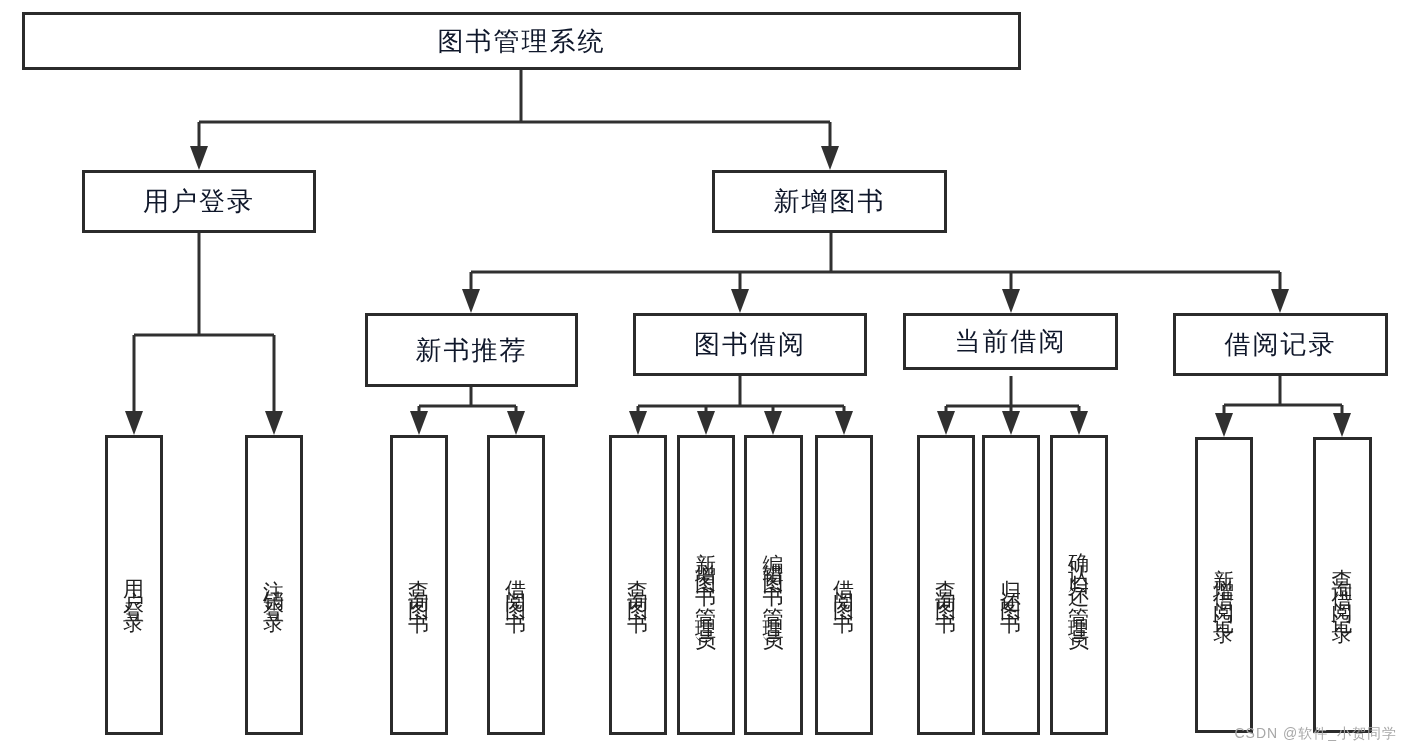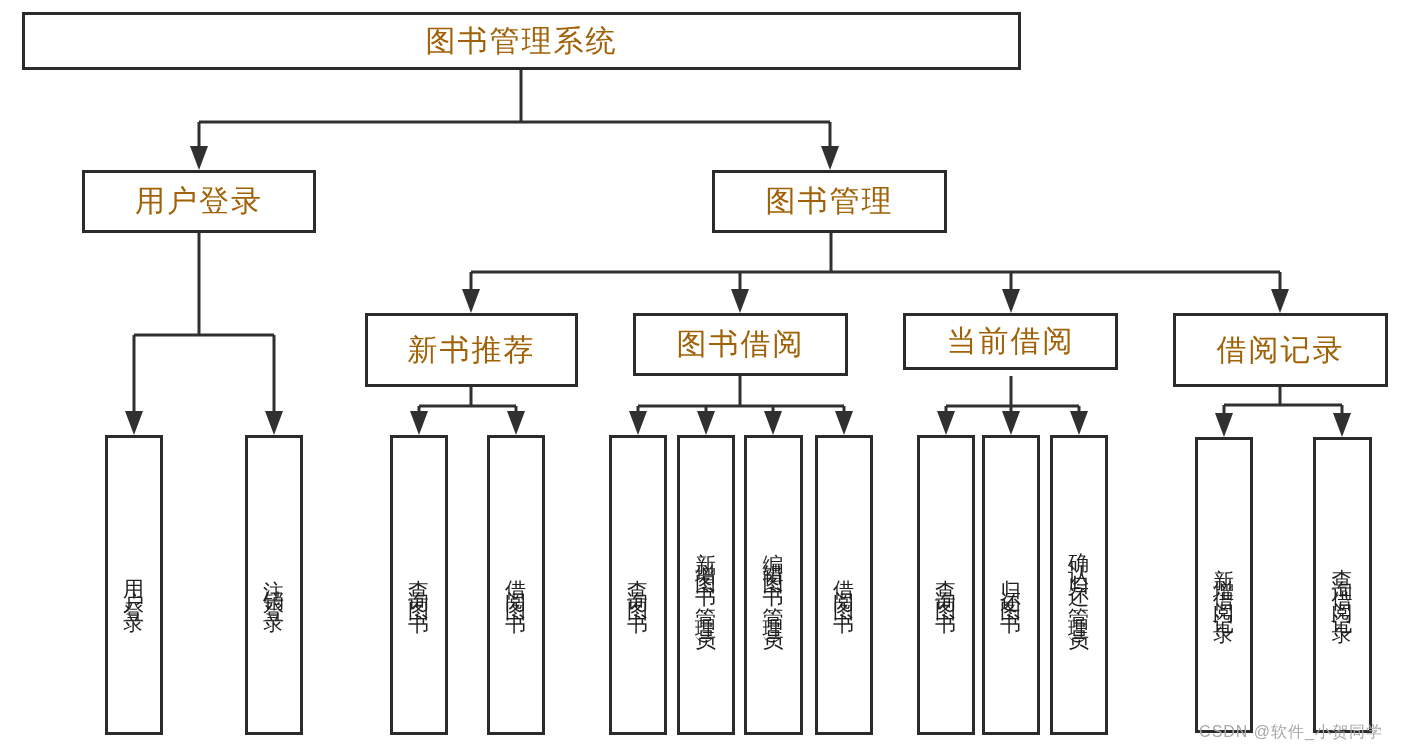"图书管理系统" .box.h span { color: #a16207 -> #0f172a; font-size: 30px -> 26px }
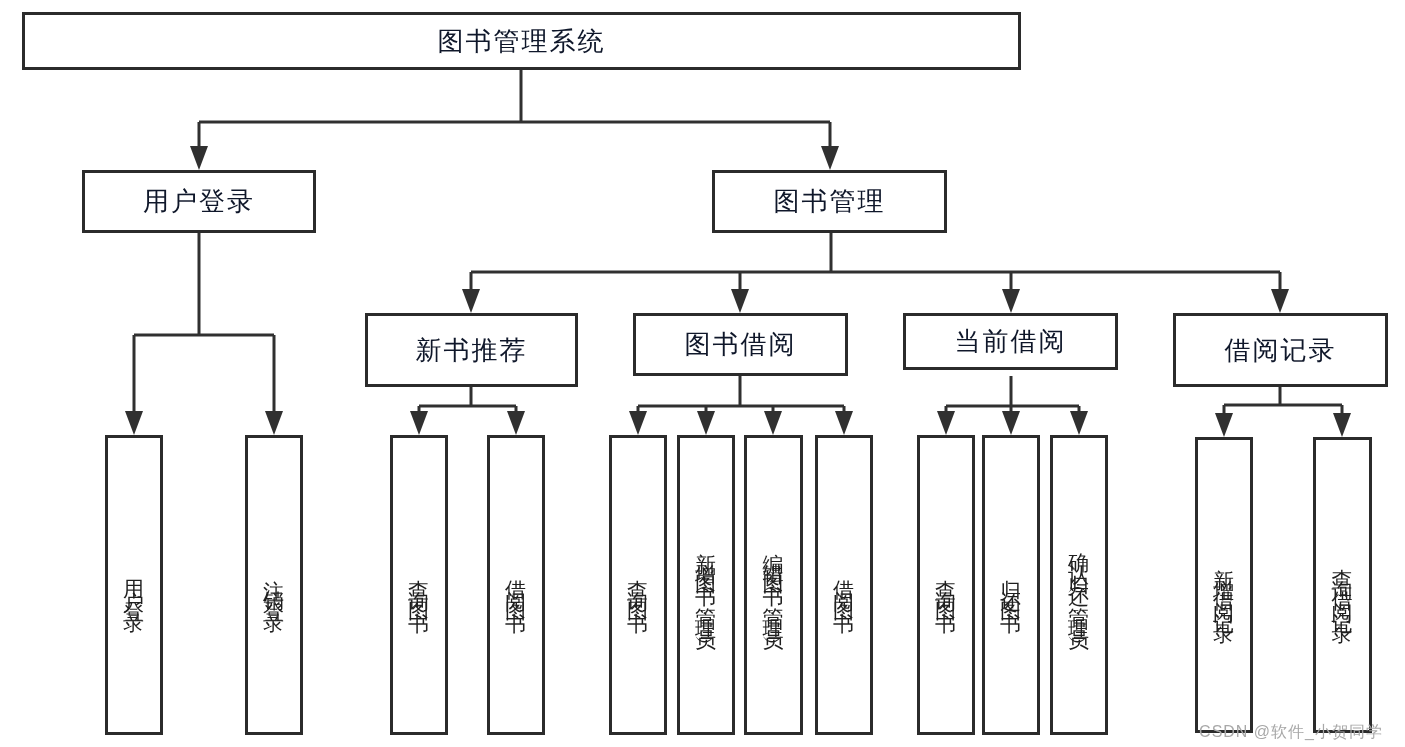"图书管理" span { text: 图书管理 -> 新增图书 }
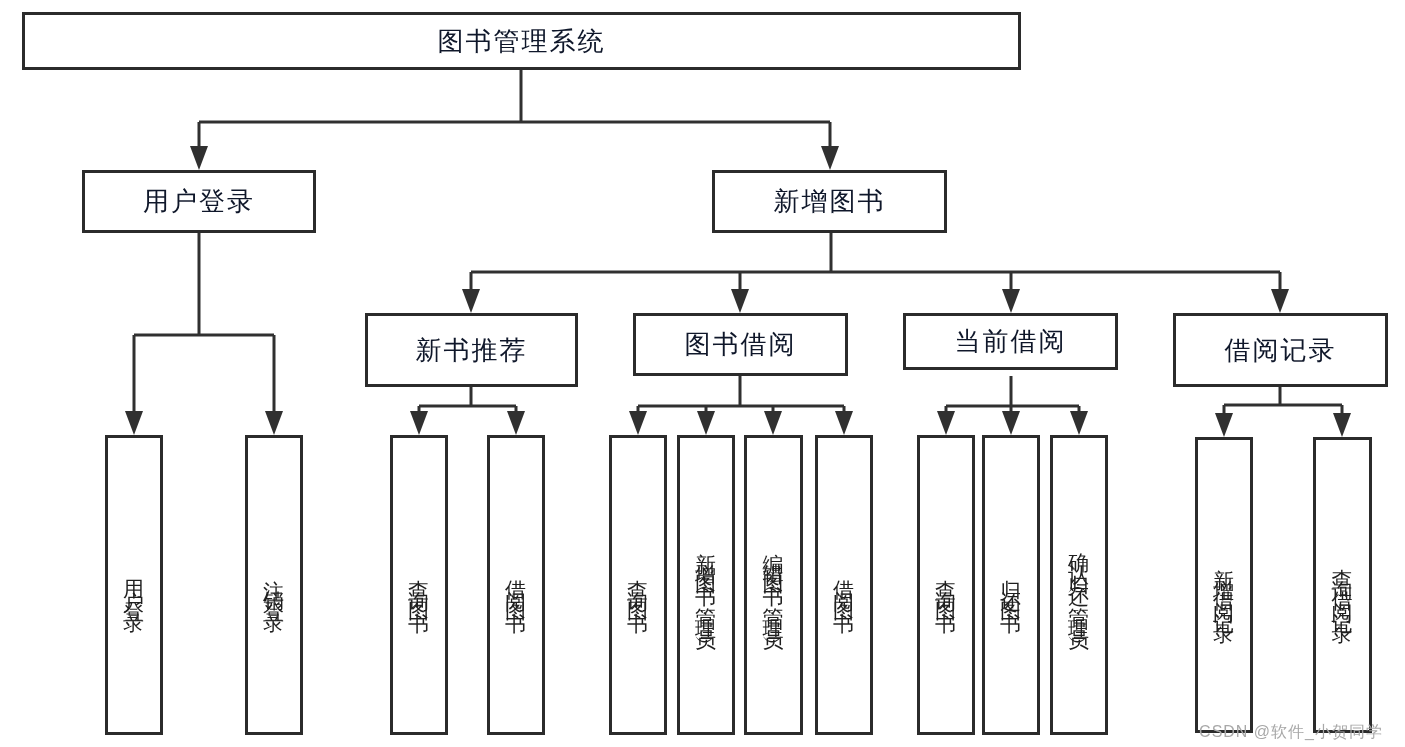"图书借阅" div.box { width: 215px -> 234px }
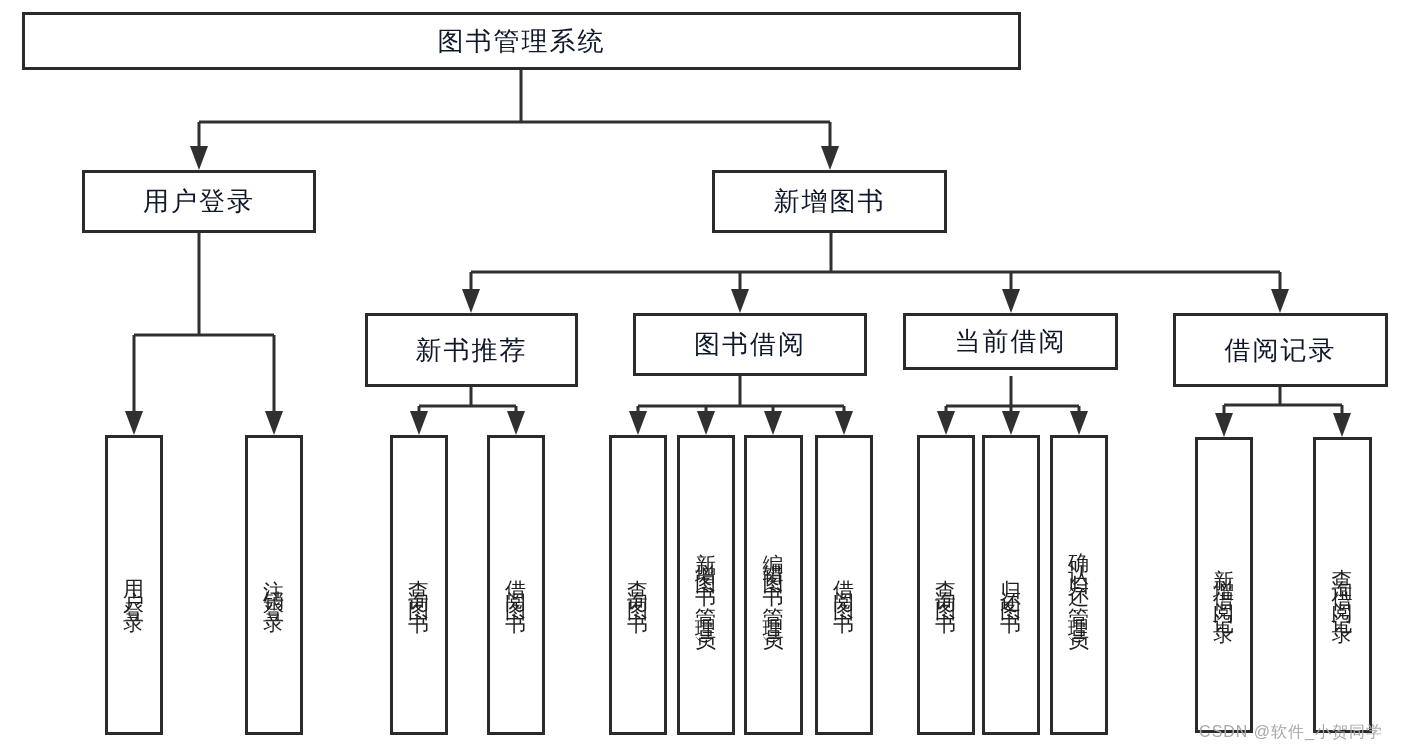"借阅记录" div.box { height: 74px -> 63px }
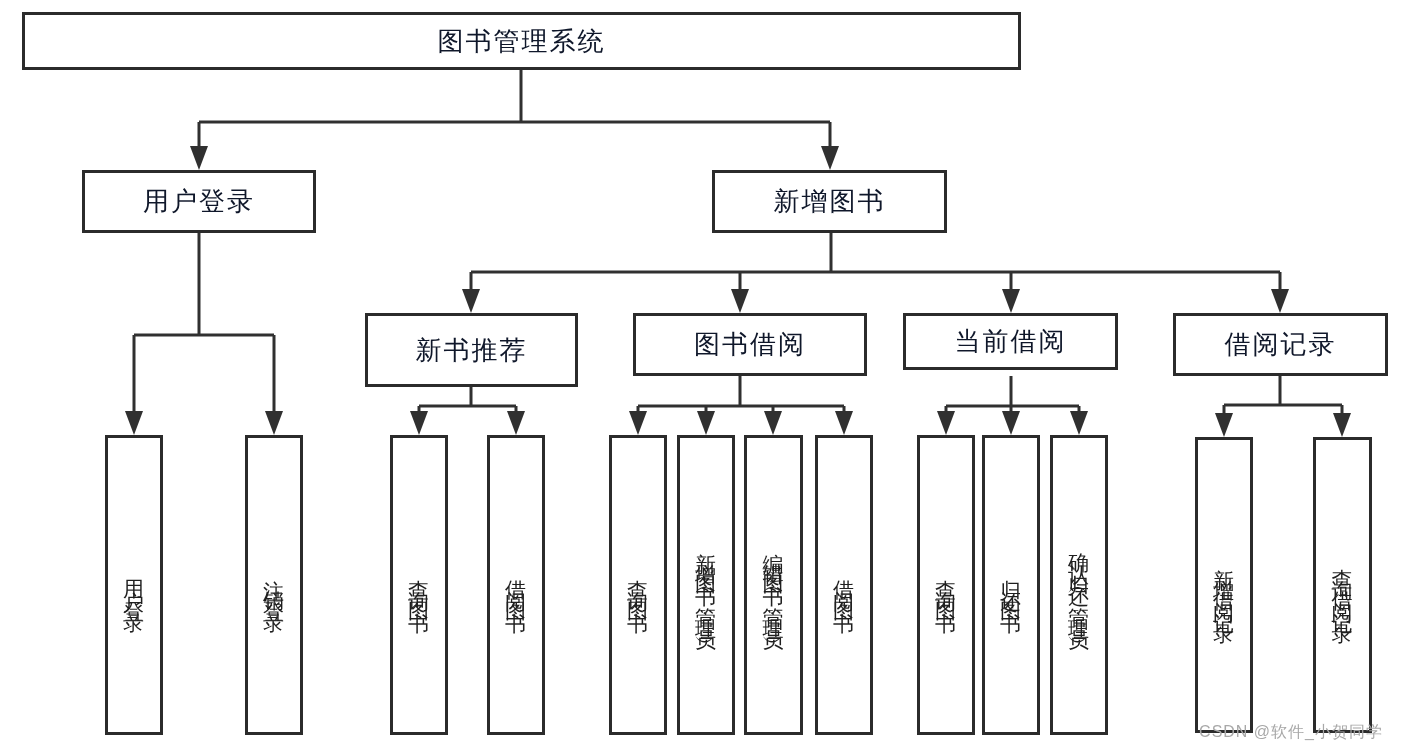"CSDN @软件_小贺同学" .watermark { font-size: 16px -> 14px; right: 22px -> 8px }
